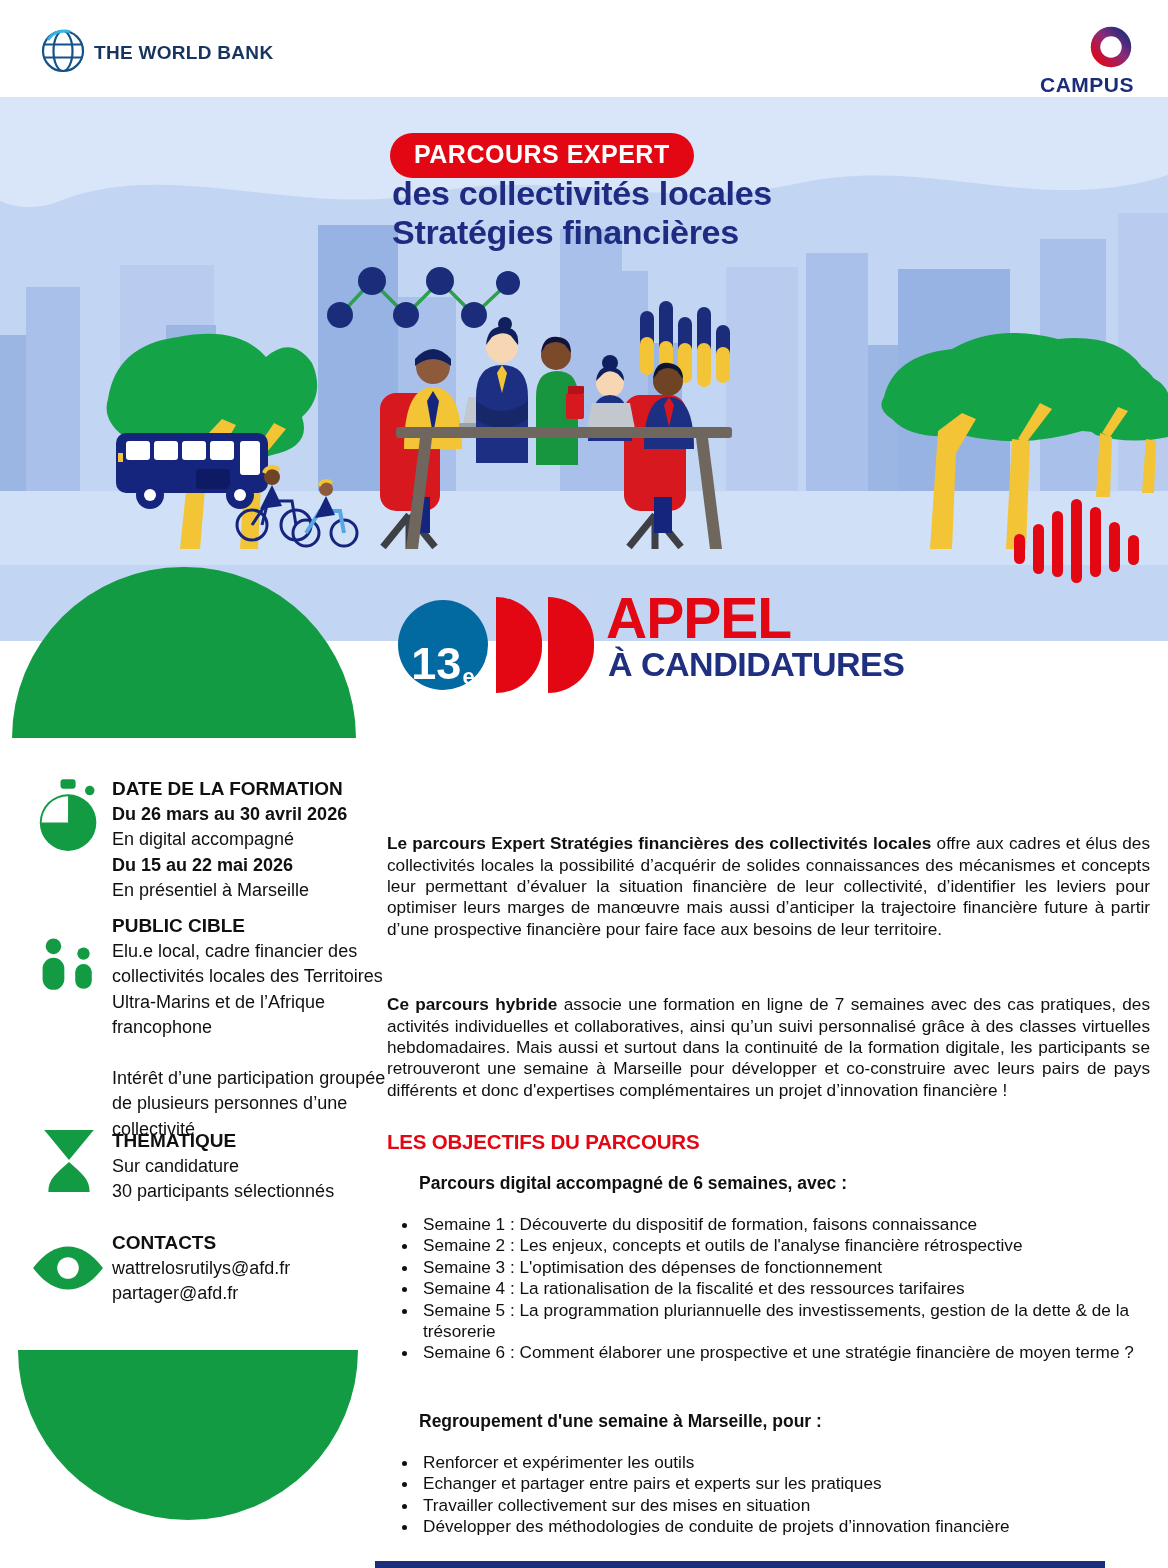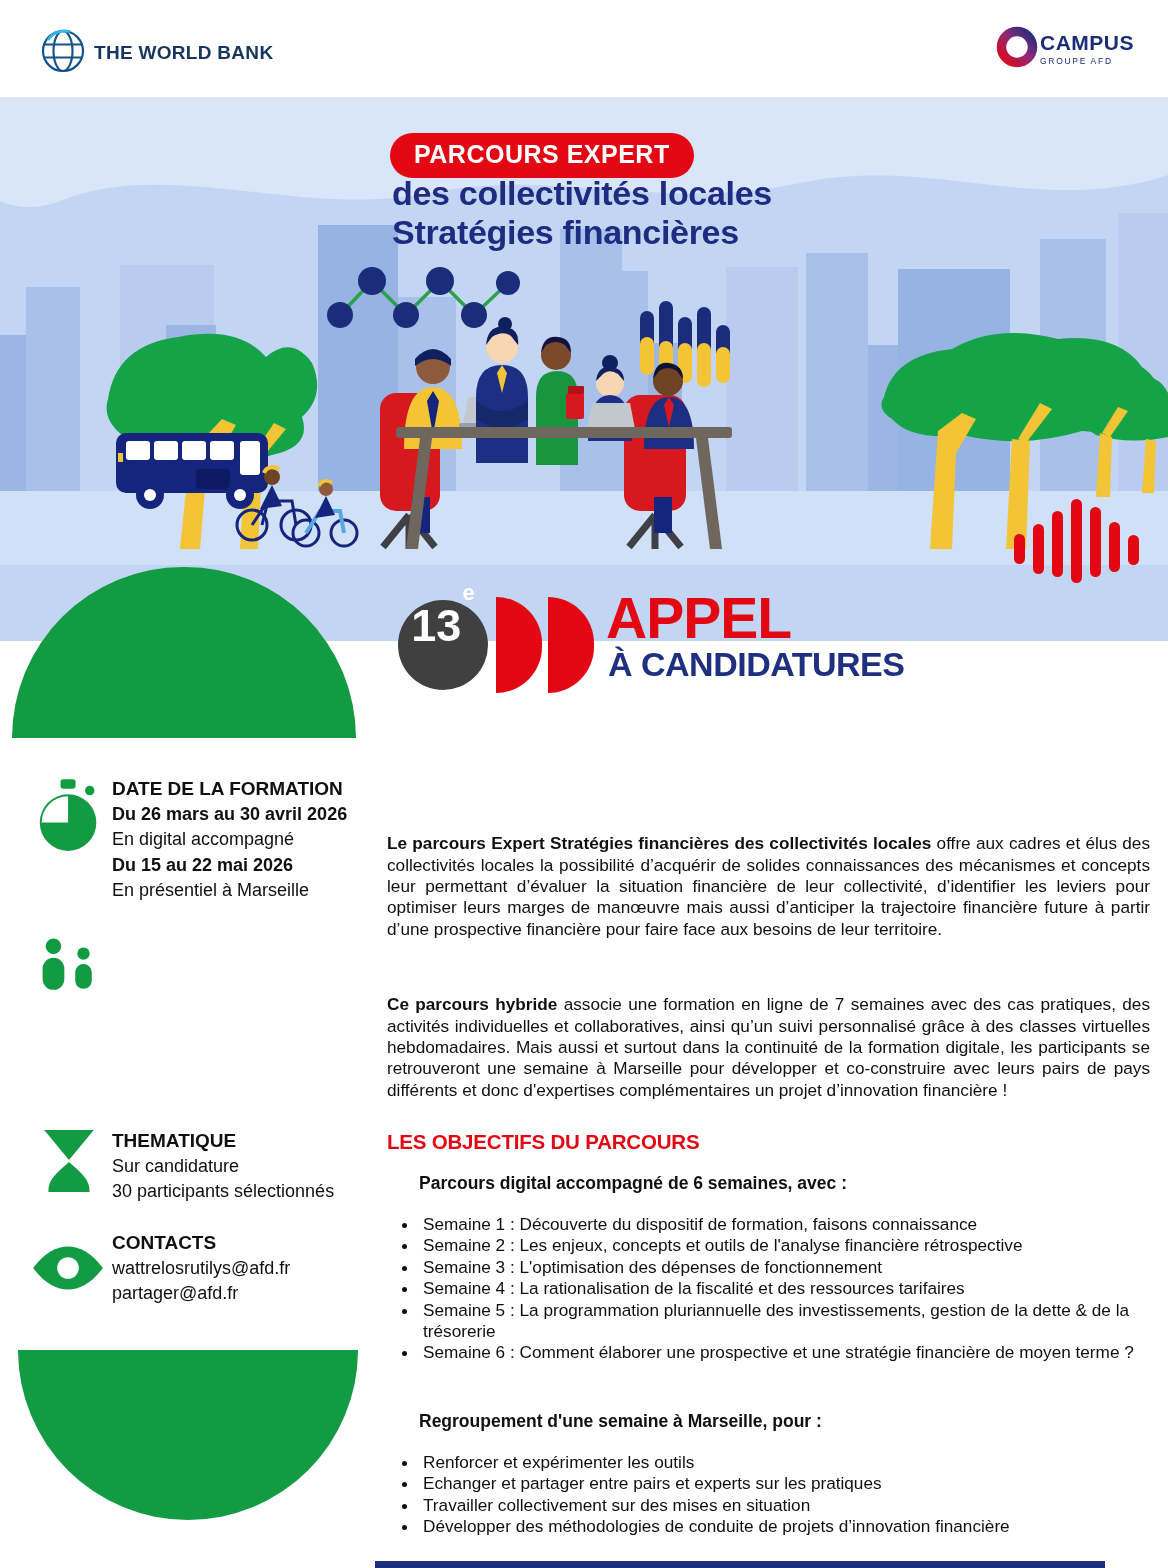"CAMPUS" .campus-logo { align-items: center -> flex-end; flex-direction: none -> column }
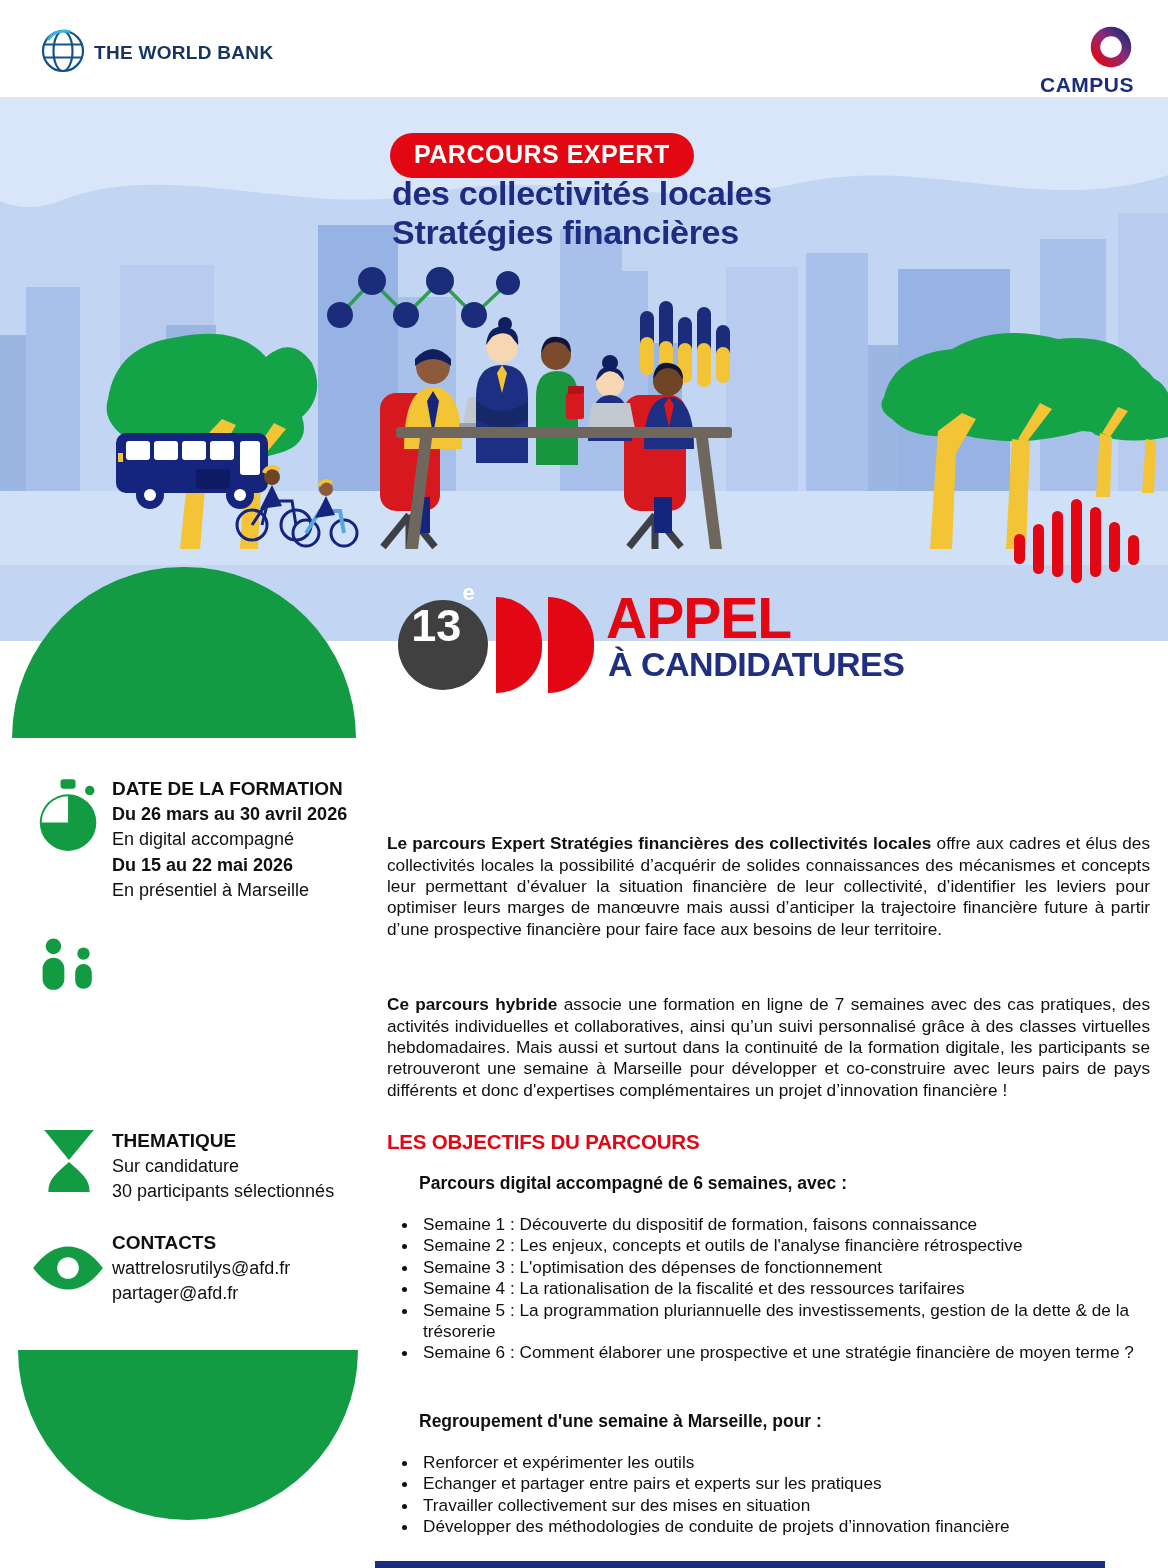"13" .ed-circle { align-items: flex-start -> flex-end; background: #404040 -> #0369a1 }
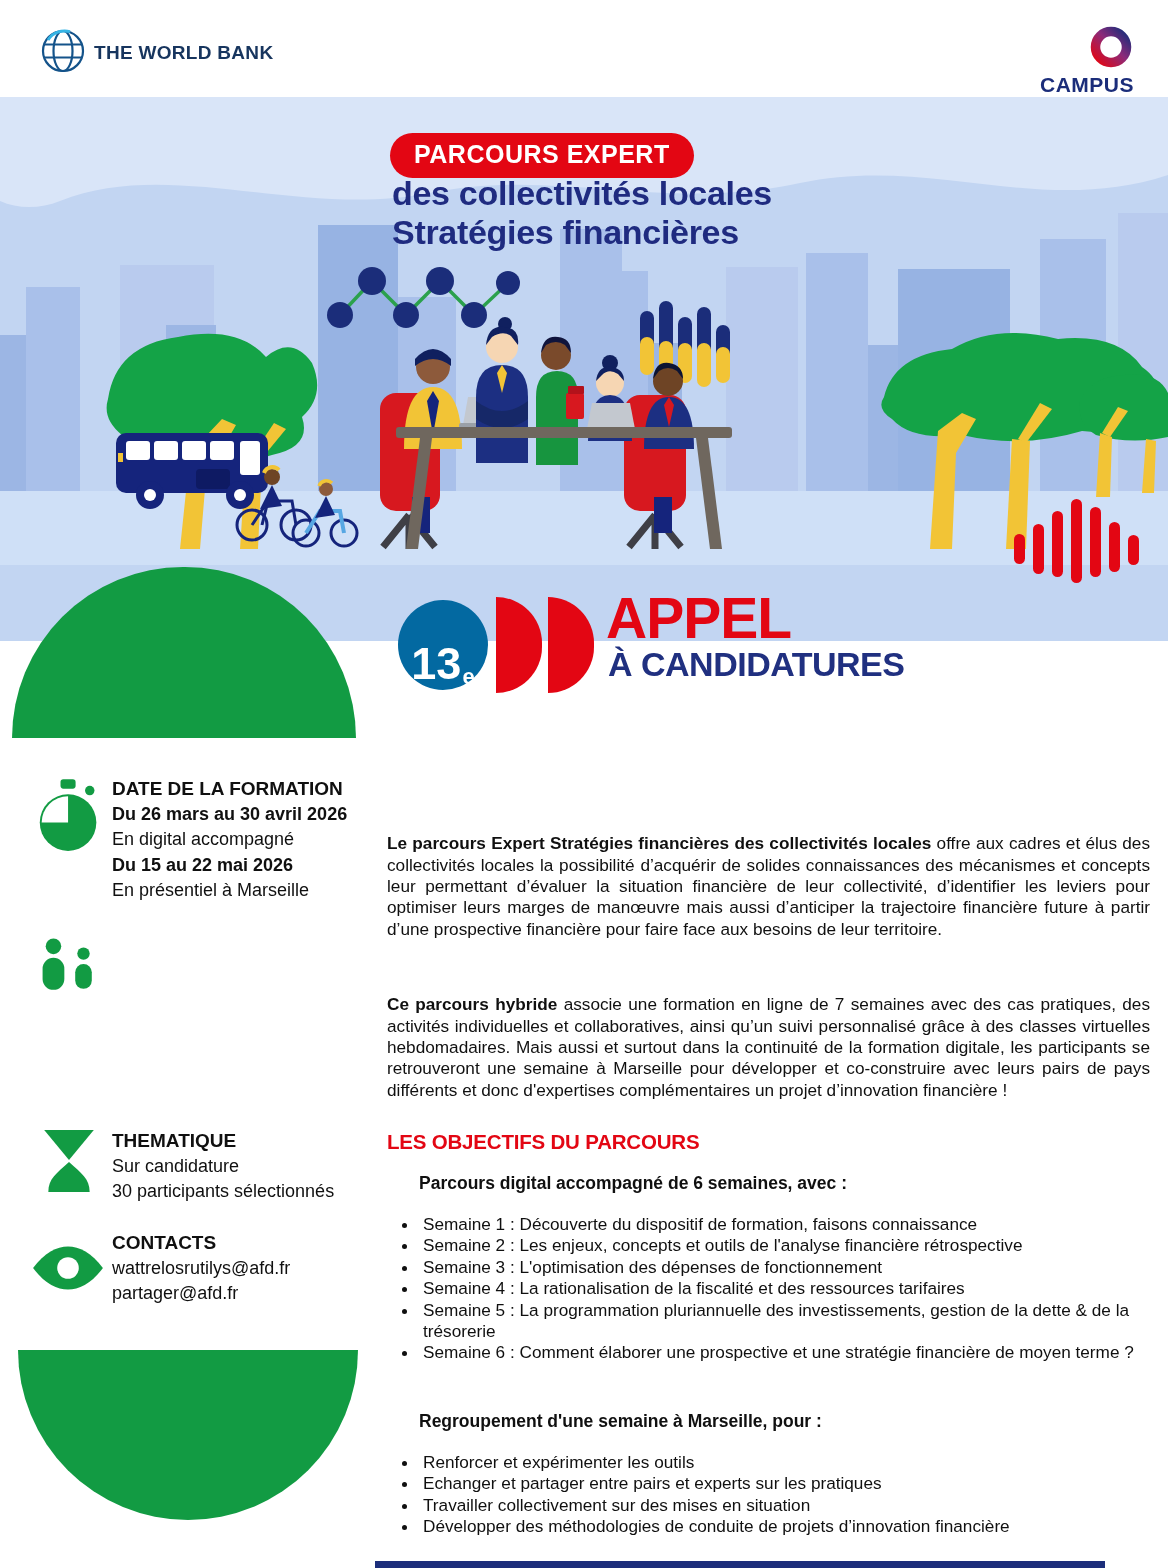"PUBLIC CIBLE" div.side-text { html: none -> <div> <div>PUBLIC CIBLE</div> <div>Elu.e local, cadre financier des collectivités locales des Territoires Ultra-Marins et de l’Afrique francophone</div> <div></div> <div>Intérêt d’une participation groupée de plusieurs personnes d’une collectivité</div> </div> }
